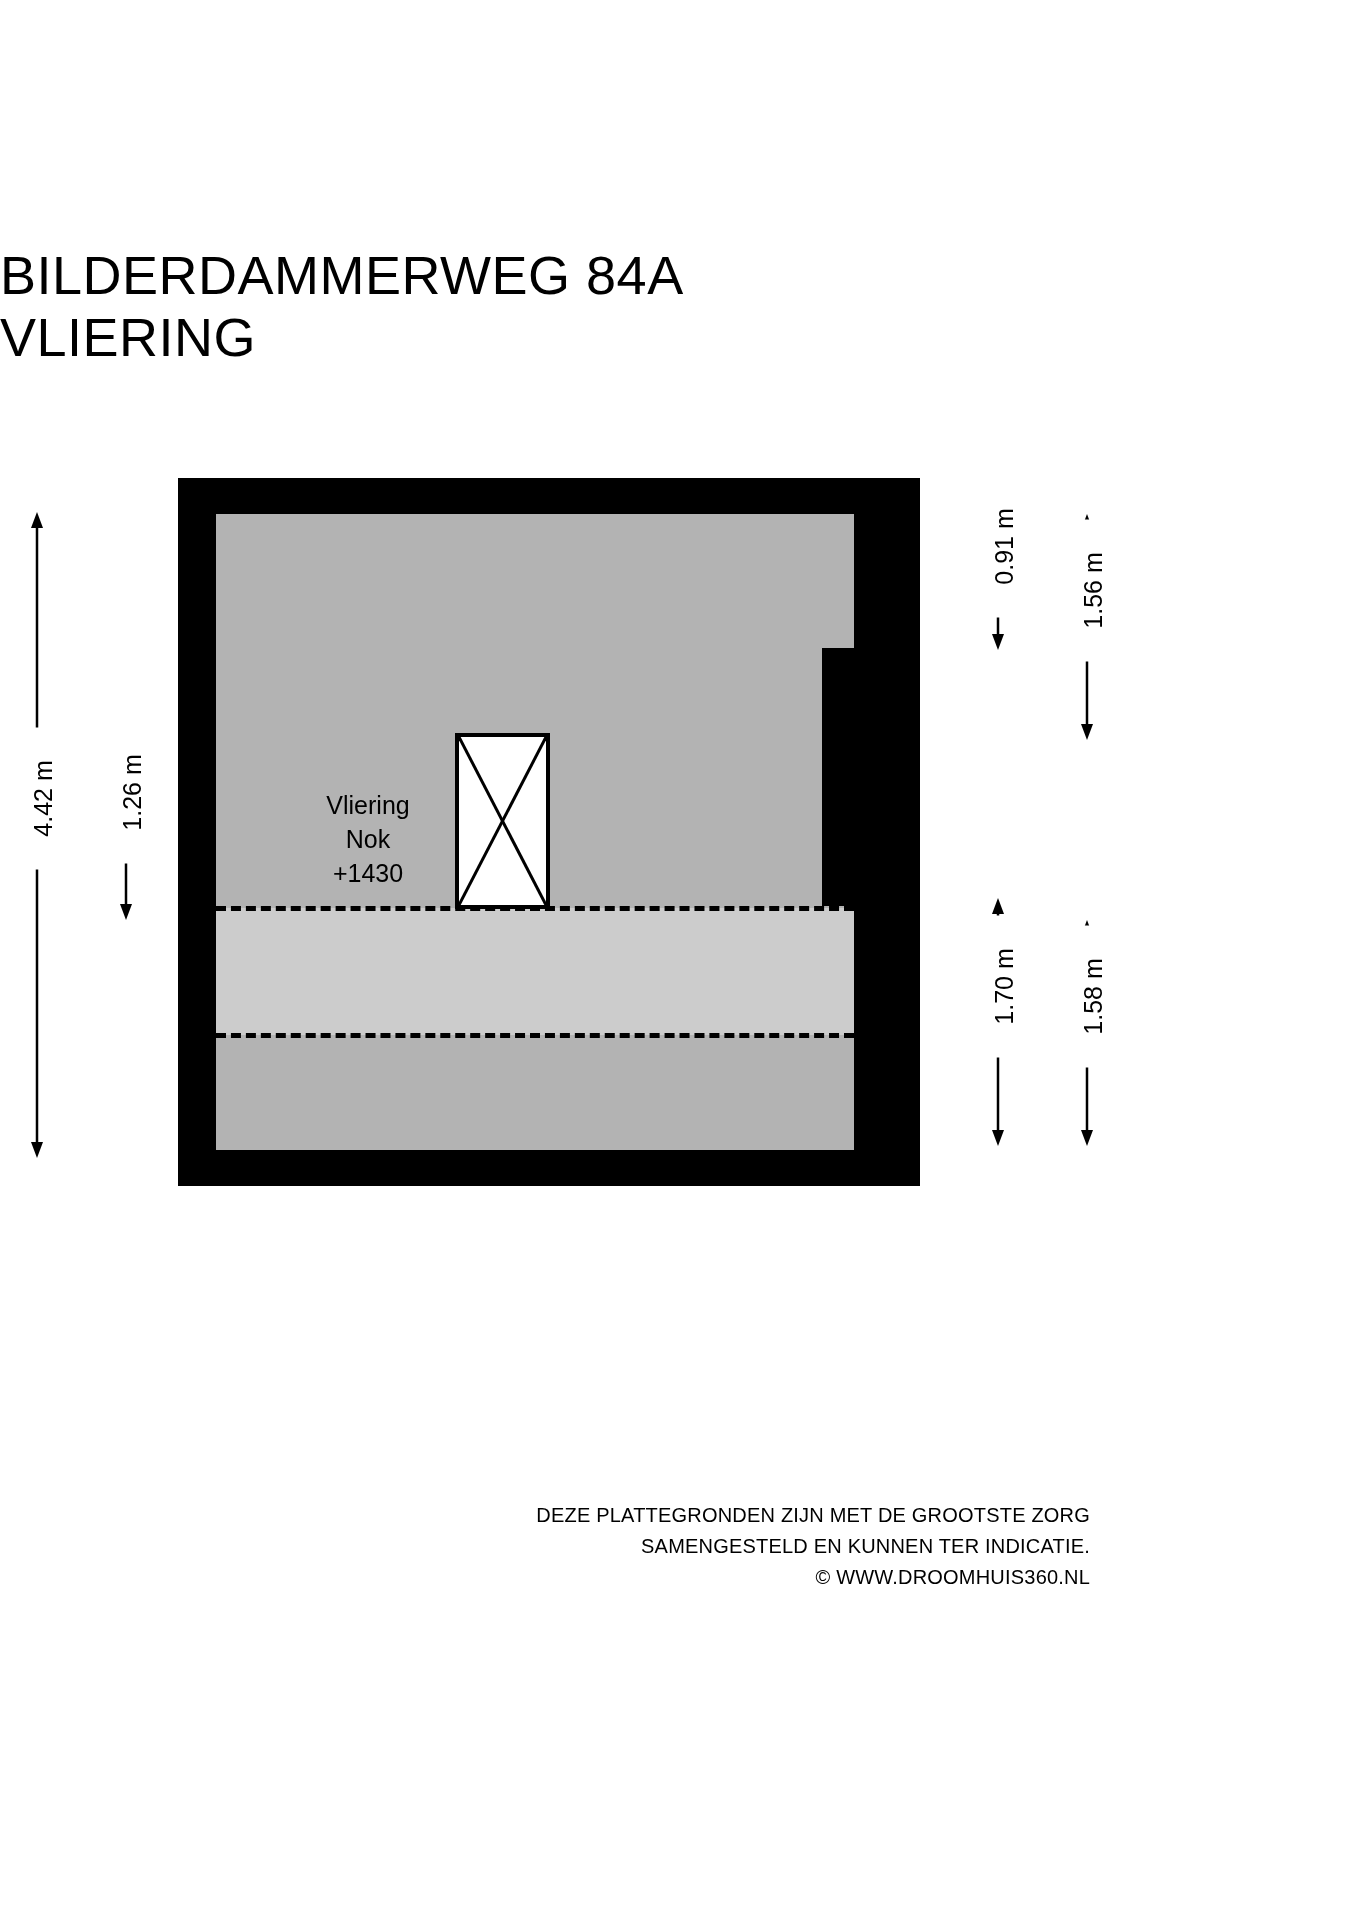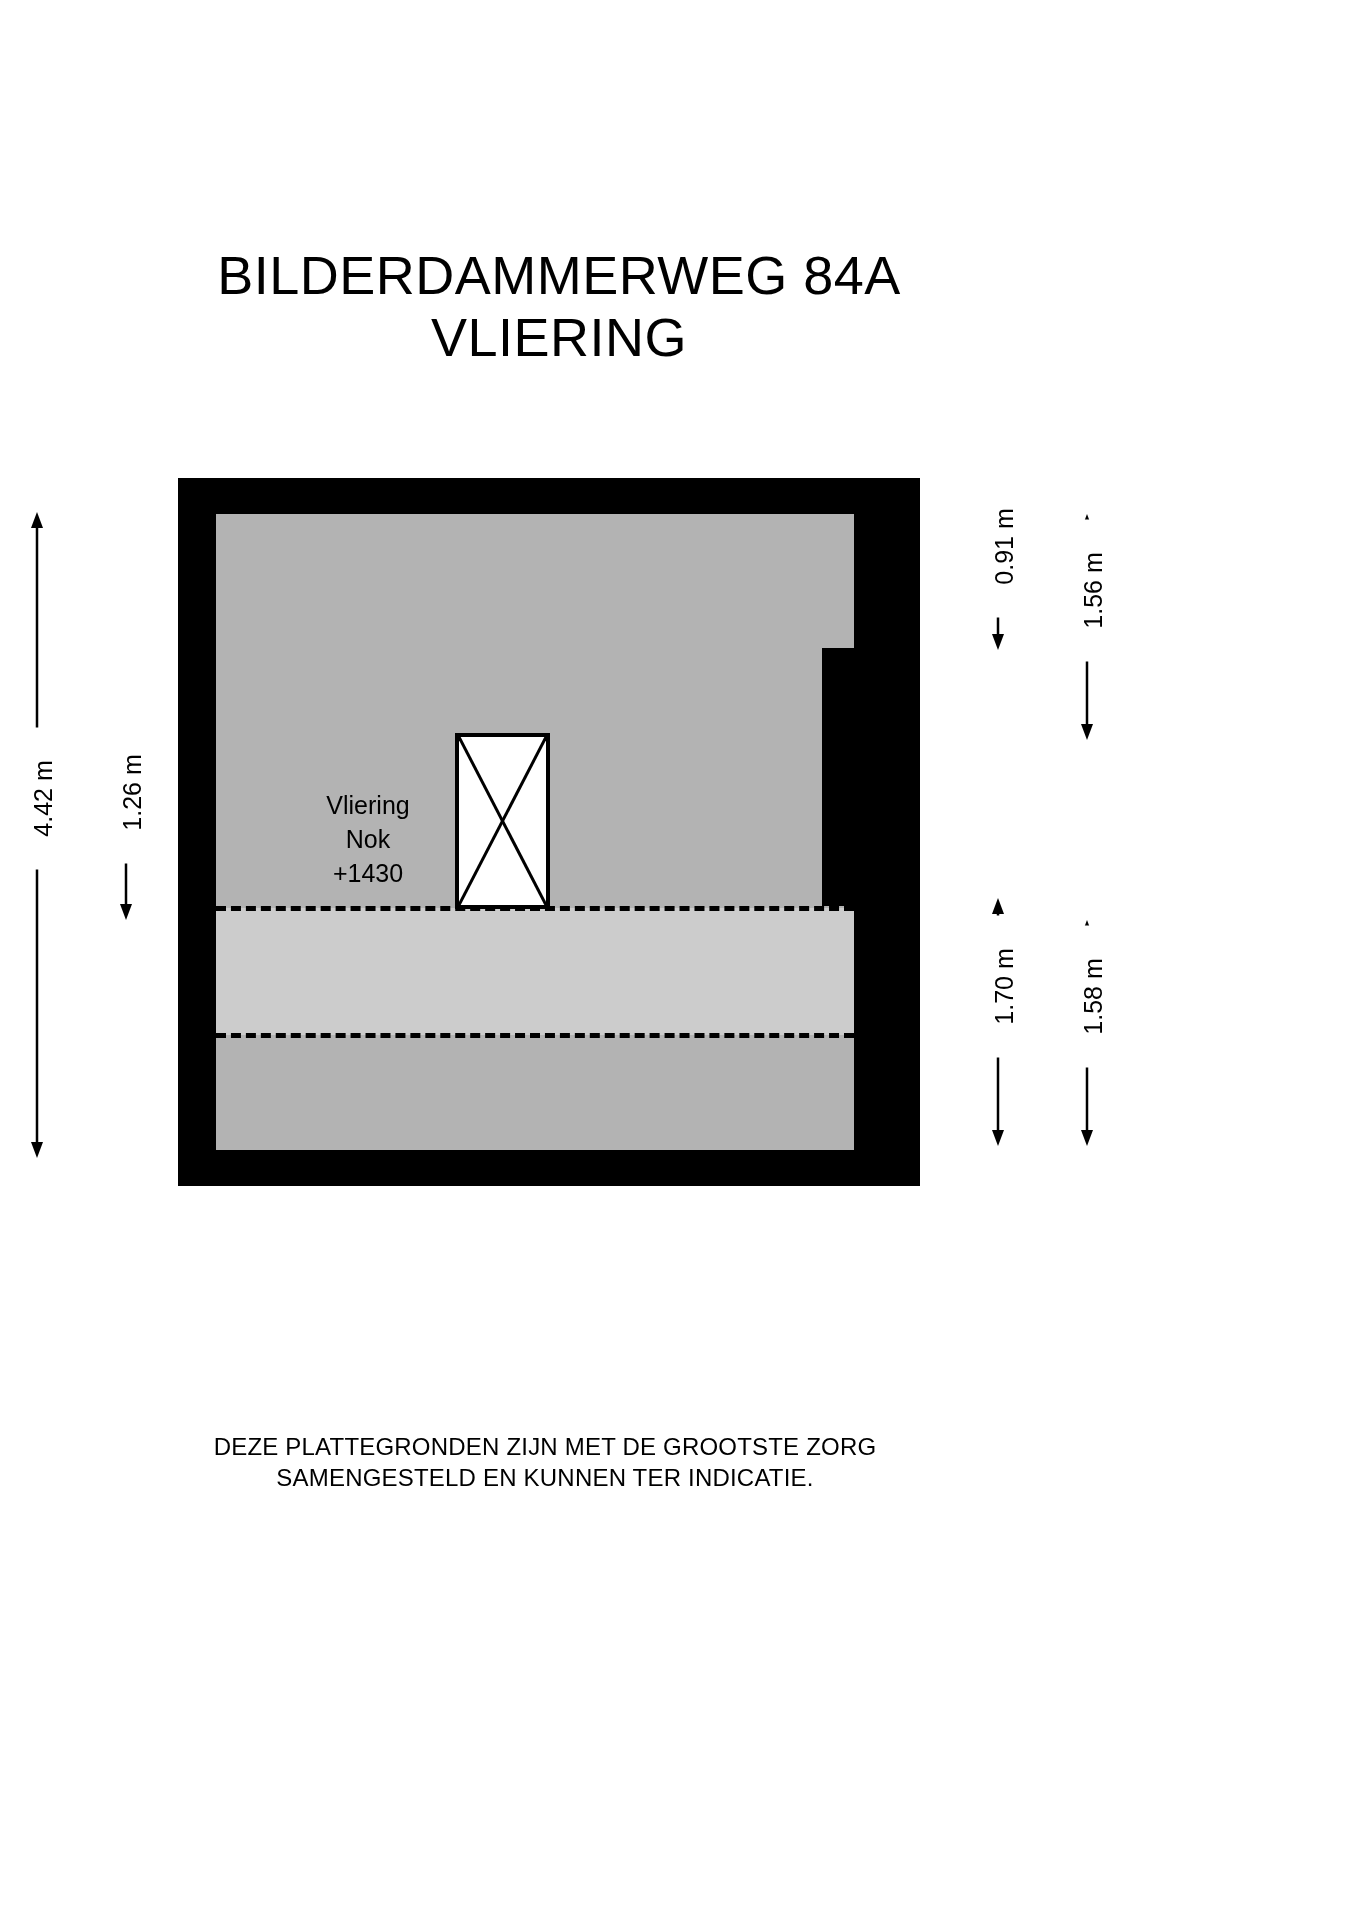"BILDERDAMMERWEG 84A" #title-block { padding-left: 14px -> none; text-align: center -> left }
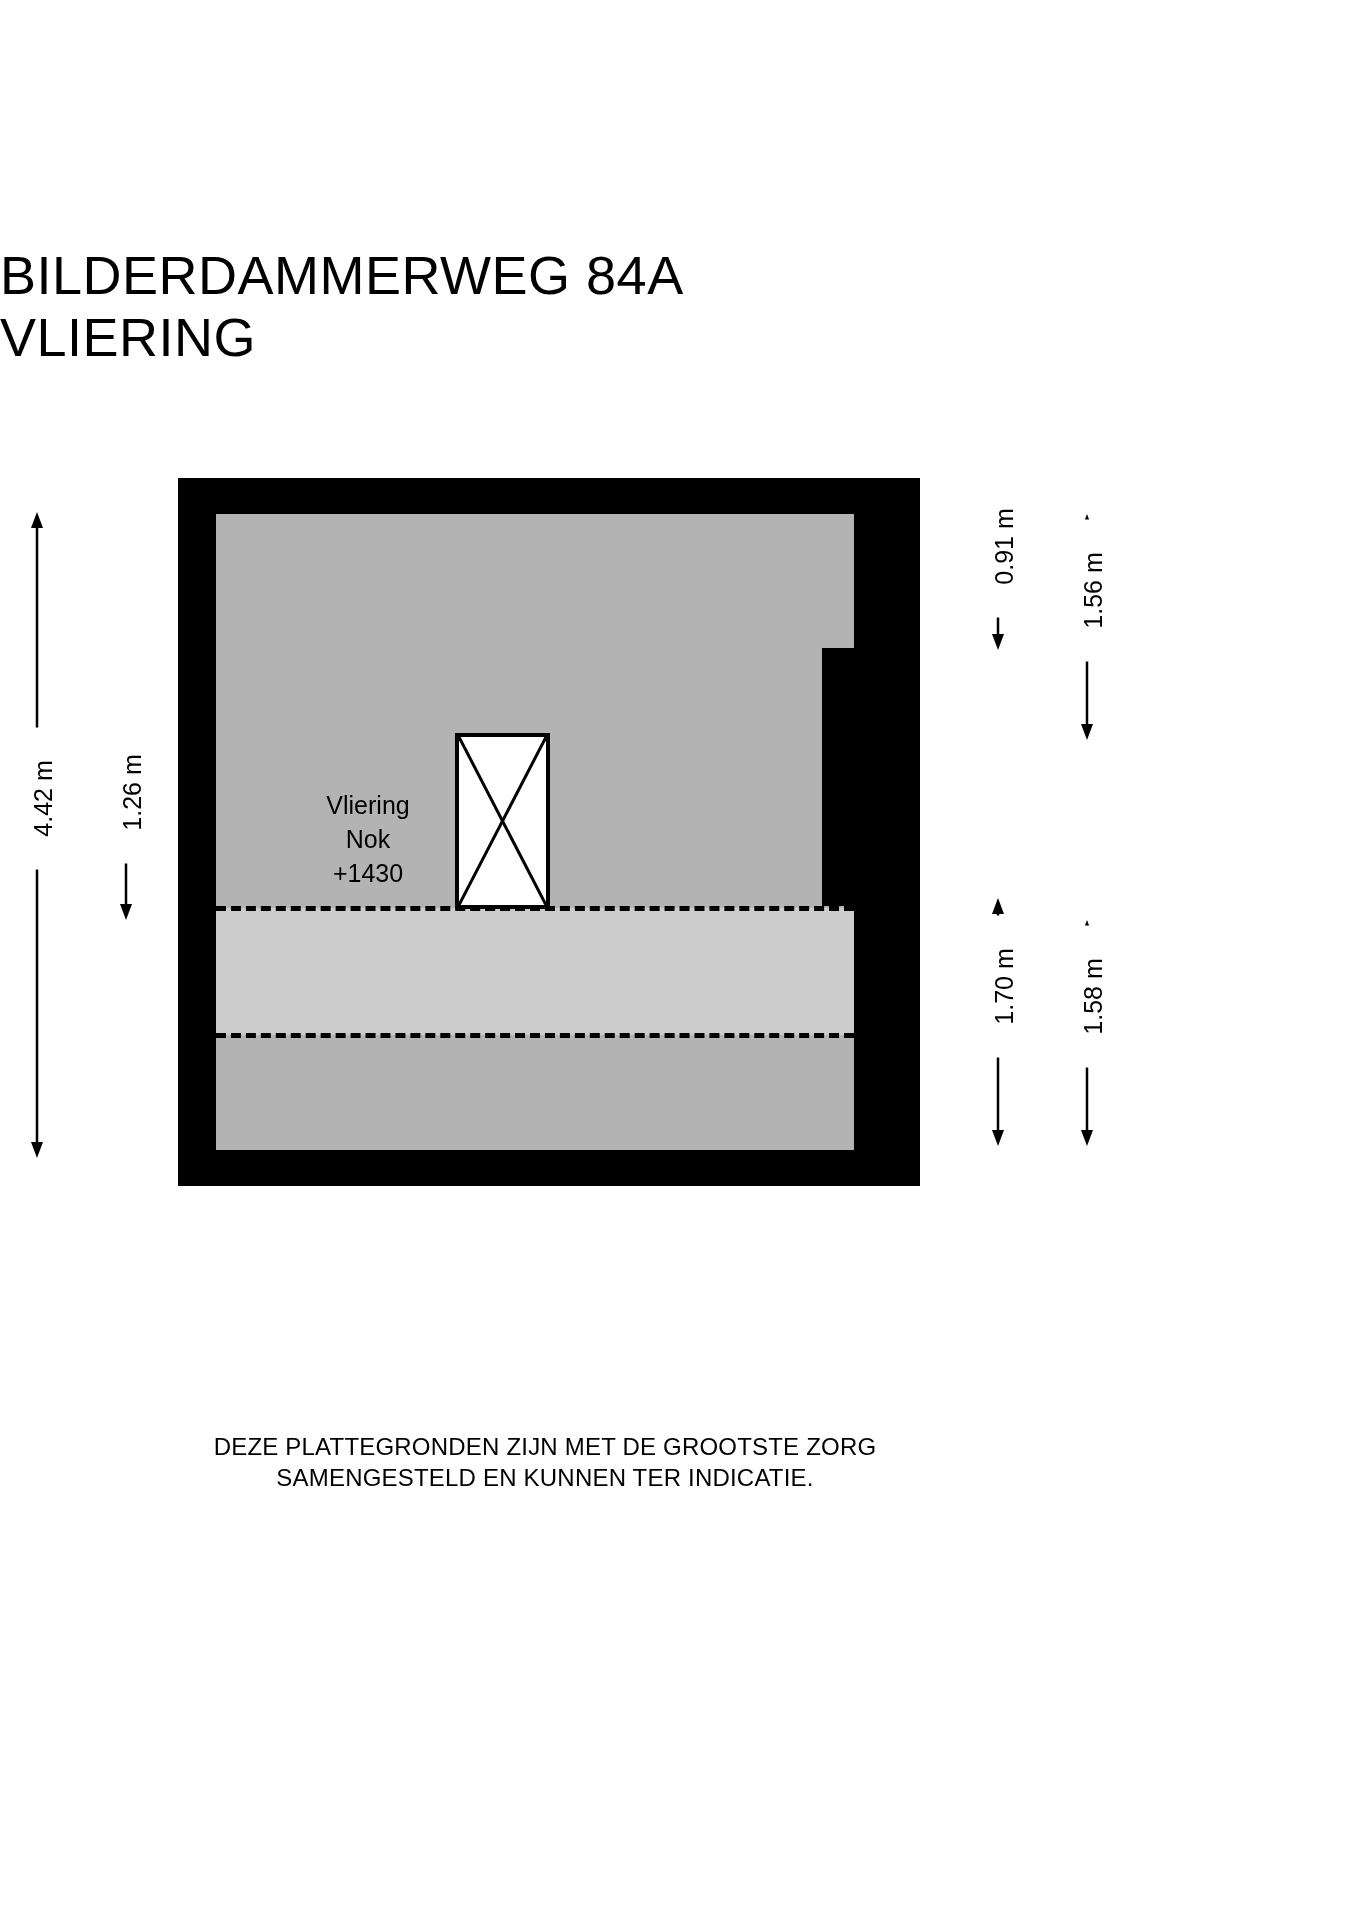"DEZE PLATTEGRONDEN ZIJN MET DE" #footer { font-size: 24px -> 20px; text-align: center -> right; top: 1431px -> 1500px }
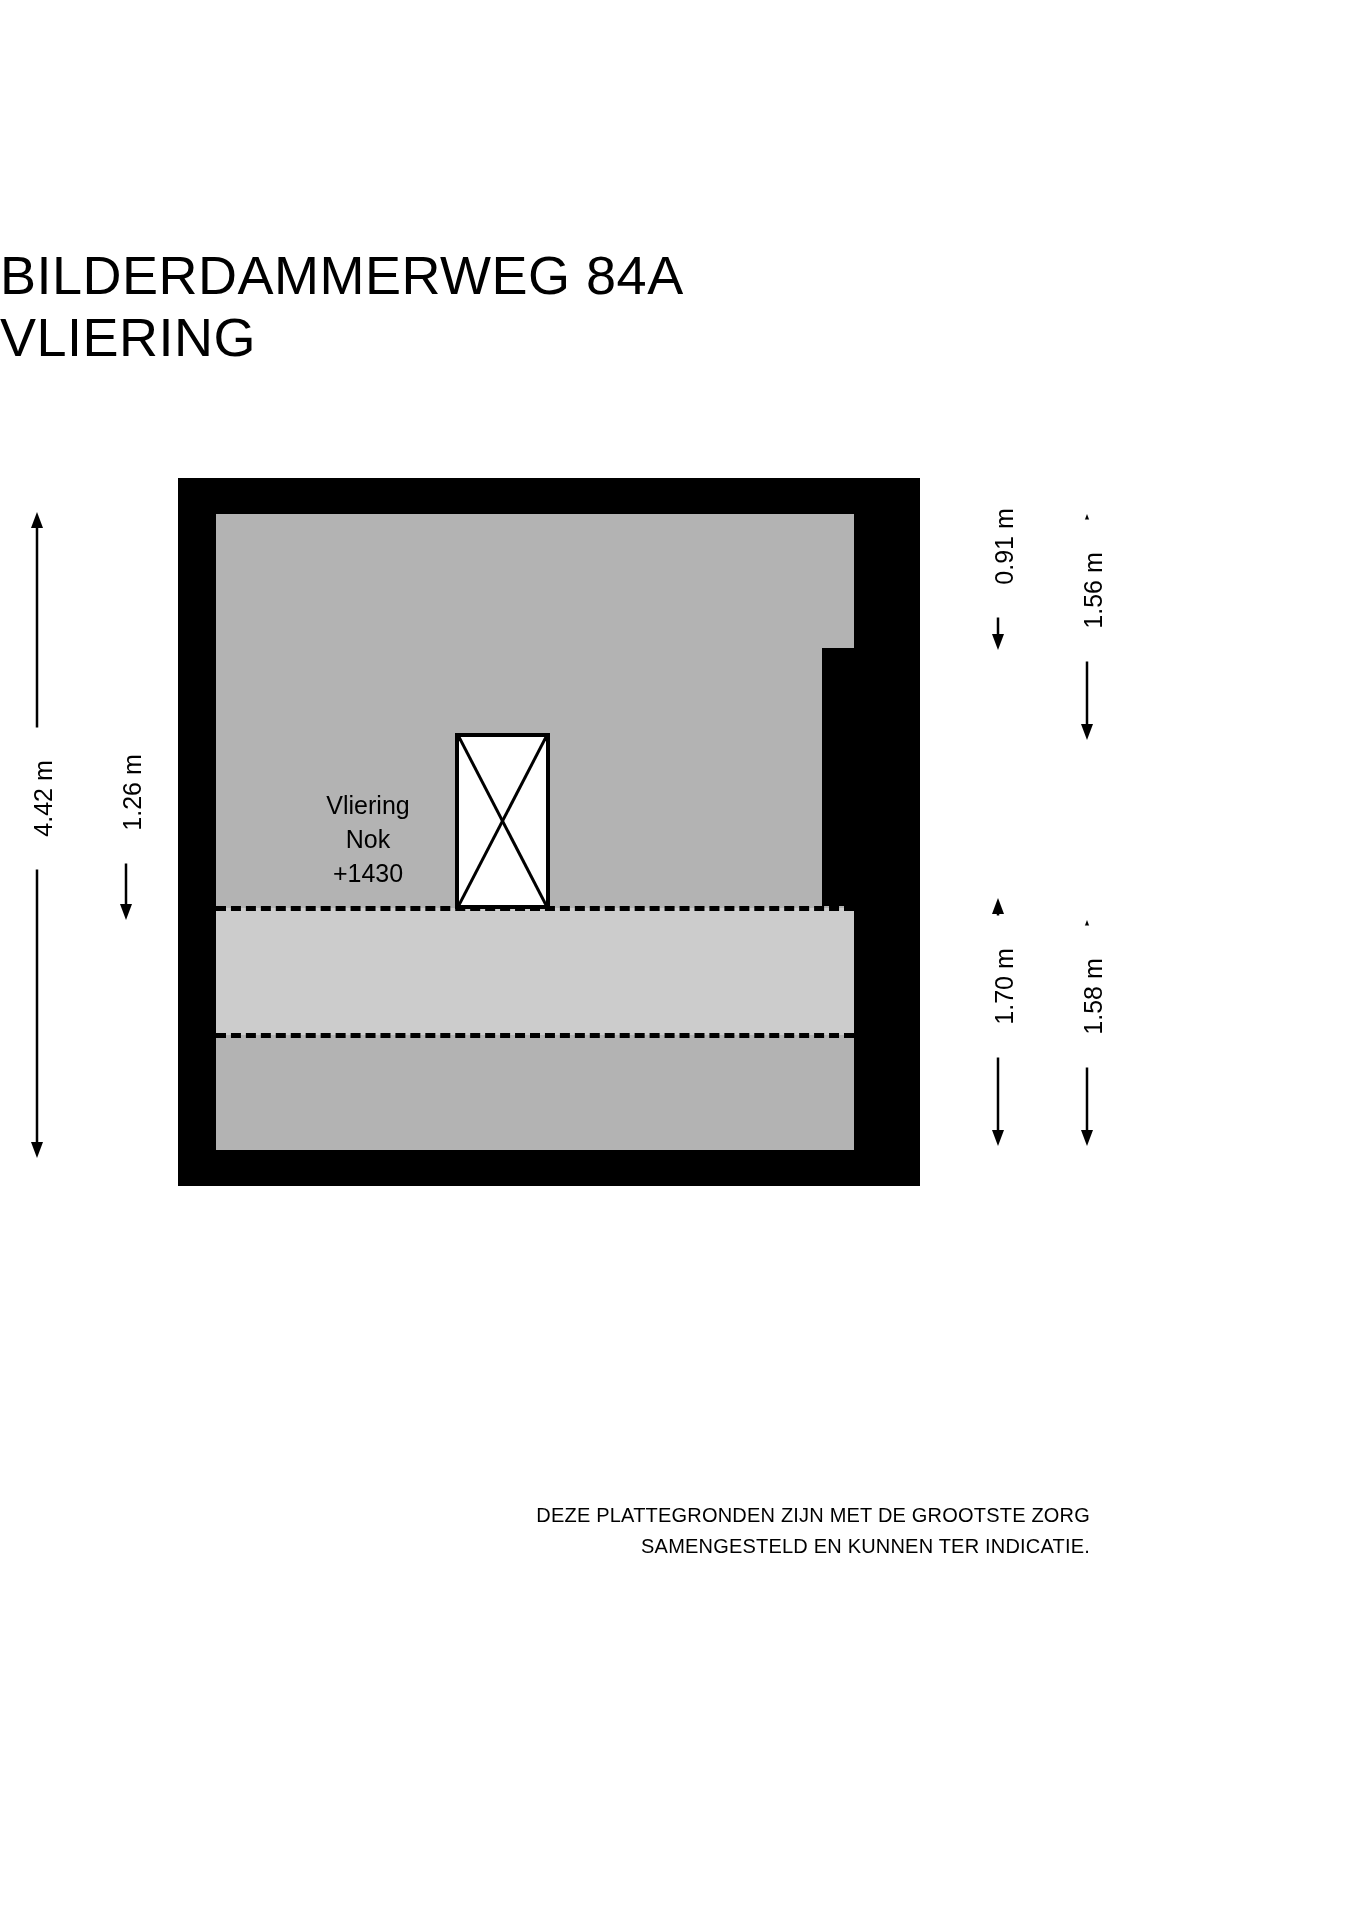"© WWW.DROOMHUIS360.NL" div { html: none -> <div>© WWW.DROOMHUIS360.NL</div> }
